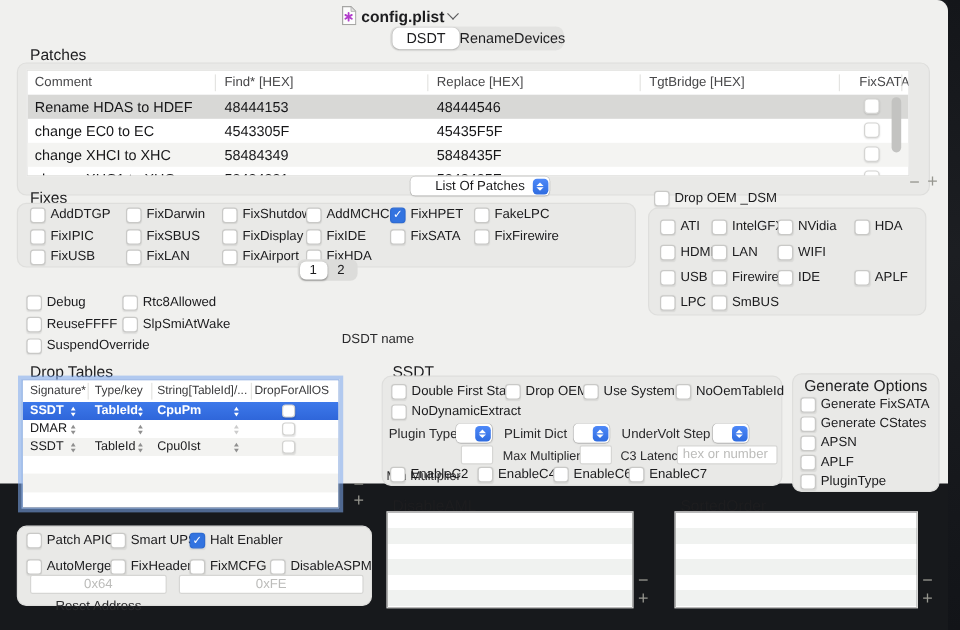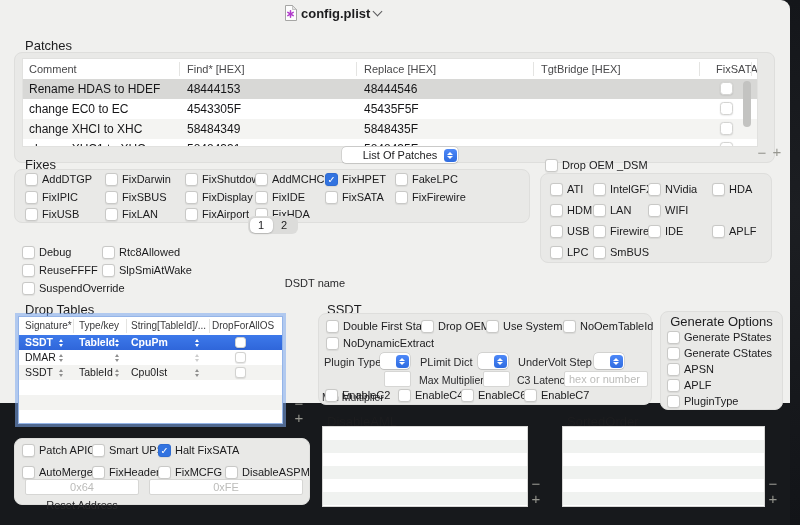"DSDT" div { html: none -> <div> <div>DSDT</div> <div>RenameDevices</div> </div> }
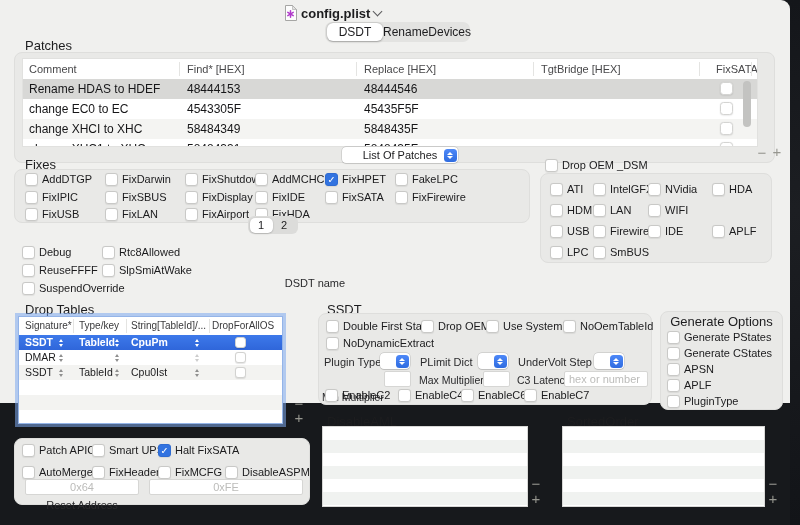"Generate PStates" label.cb { text: PStates -> FixSATA }
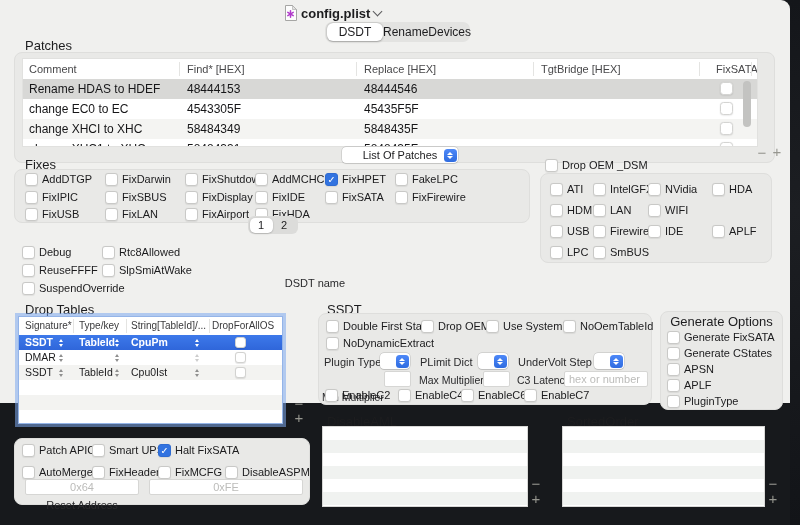"Halt FixSATA" label.cb { text: FixSATA -> Enabler }
